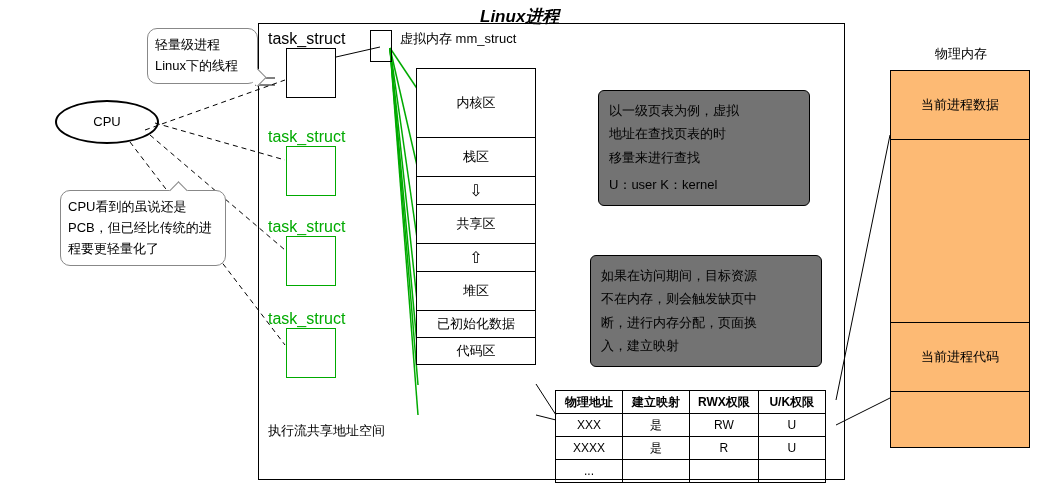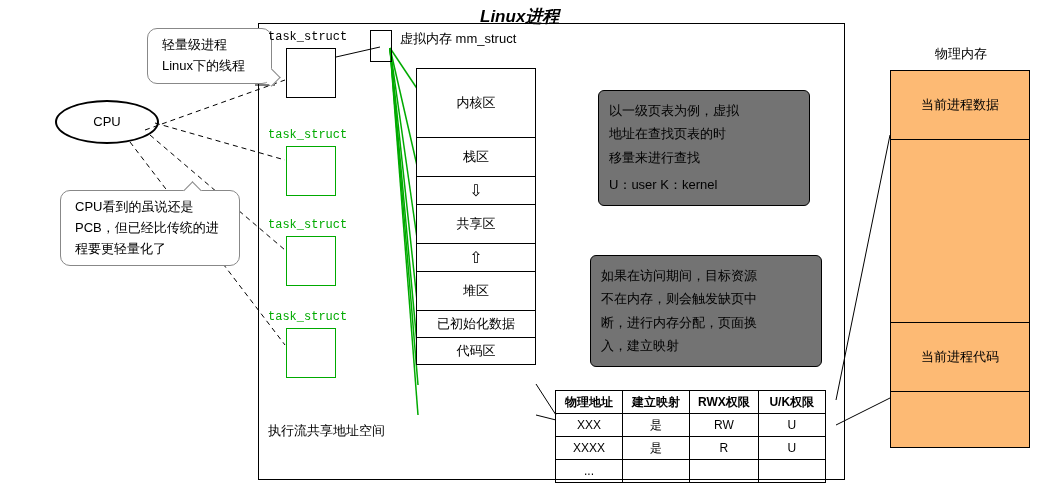"轻量级进程" .callout { padding: 6px 14px -> 6px 7px }
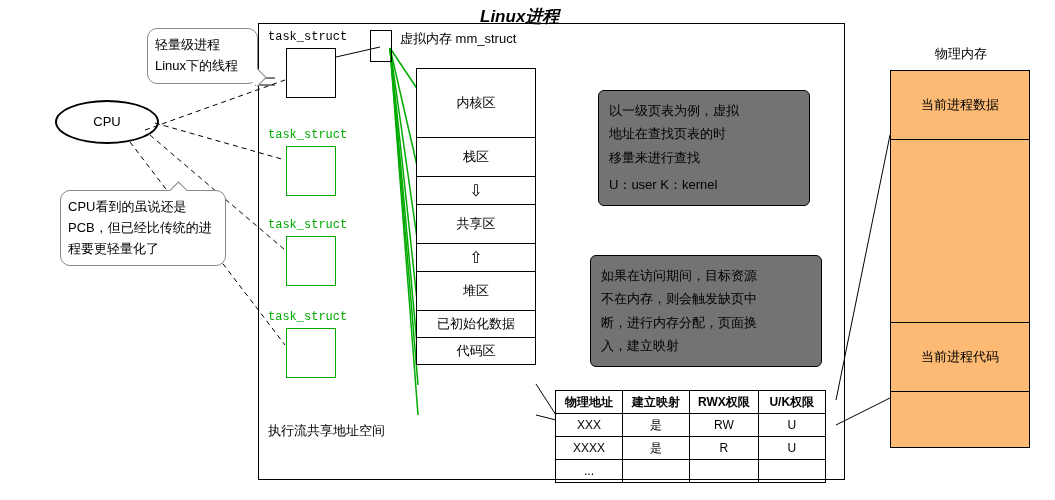"task_struct" .ts-label { font-family: Liberation Mono, monospace -> none; font-size: 12px -> 16px }
